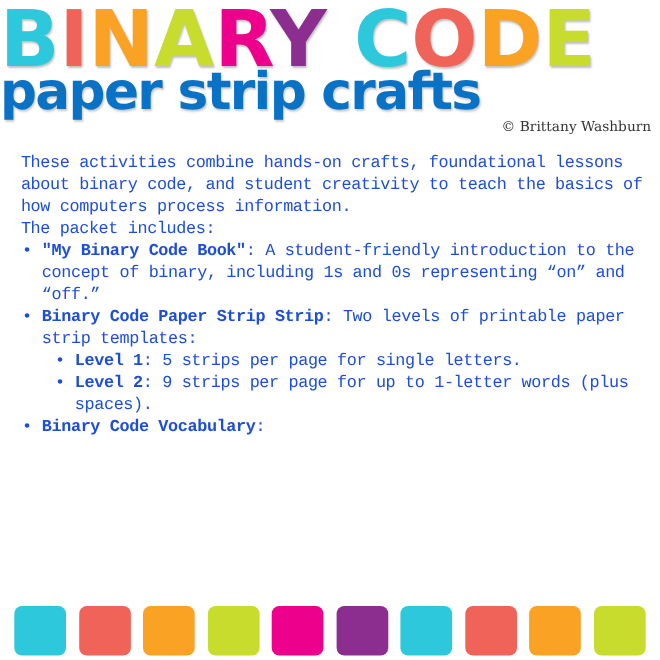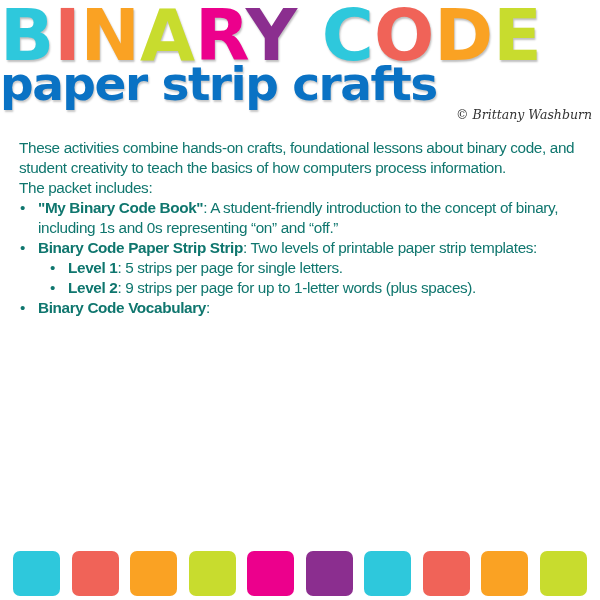"© Brittany Washburn" .copyright { font-style: italic -> none }
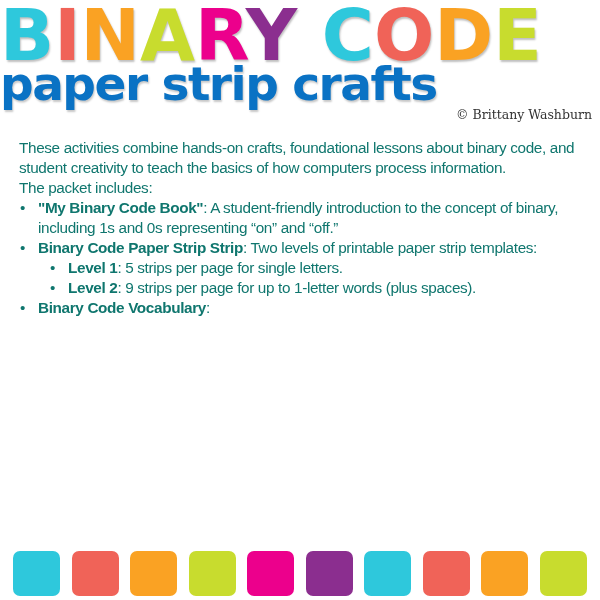"These activities combine hands-on" .body { color: #0f766e -> #1d4ed8; font-family: Liberation Sans, sans-serif -> Liberation Mono, monospace }
